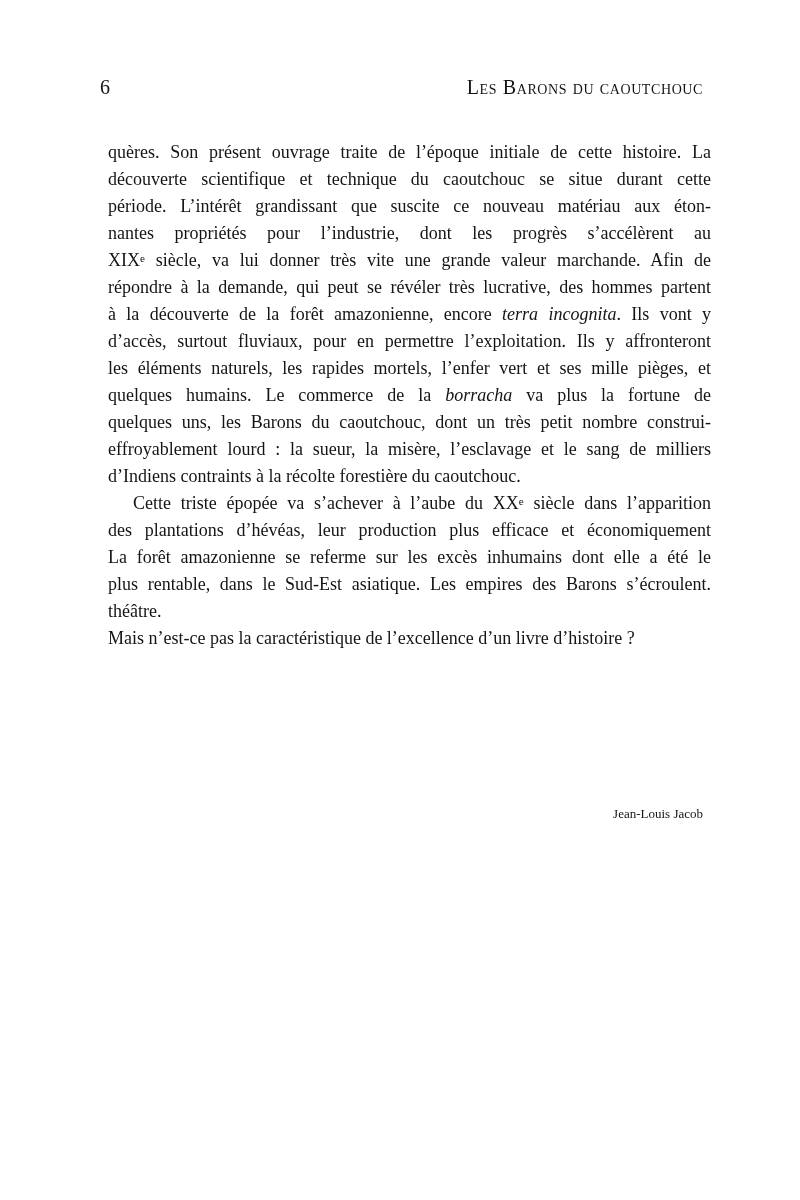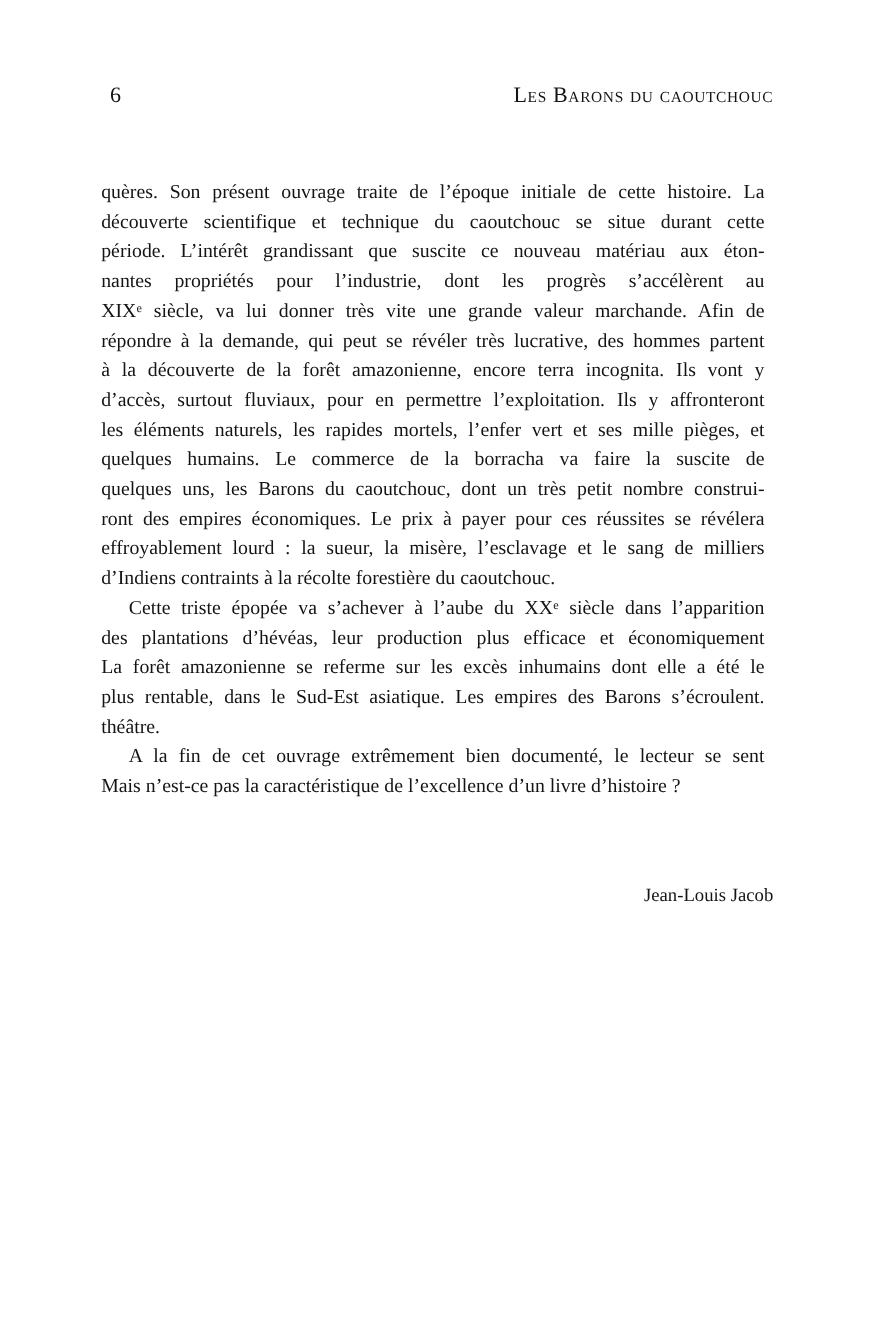"quères. Son présent ouvrage traite" .body-text { left: 92px -> 108px; margin-top: 22px -> none }
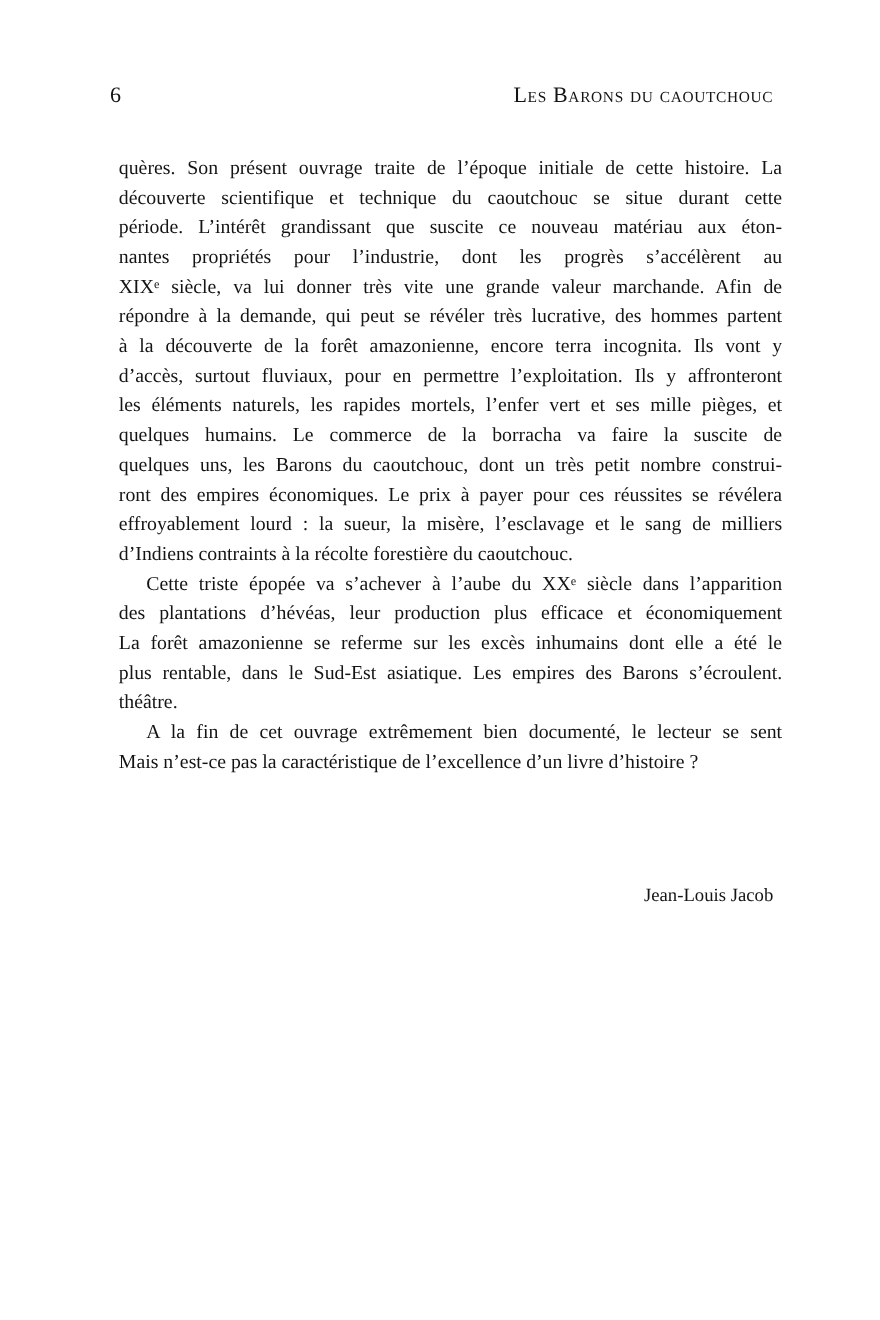"terra incognita" .italic { font-style: none -> italic }
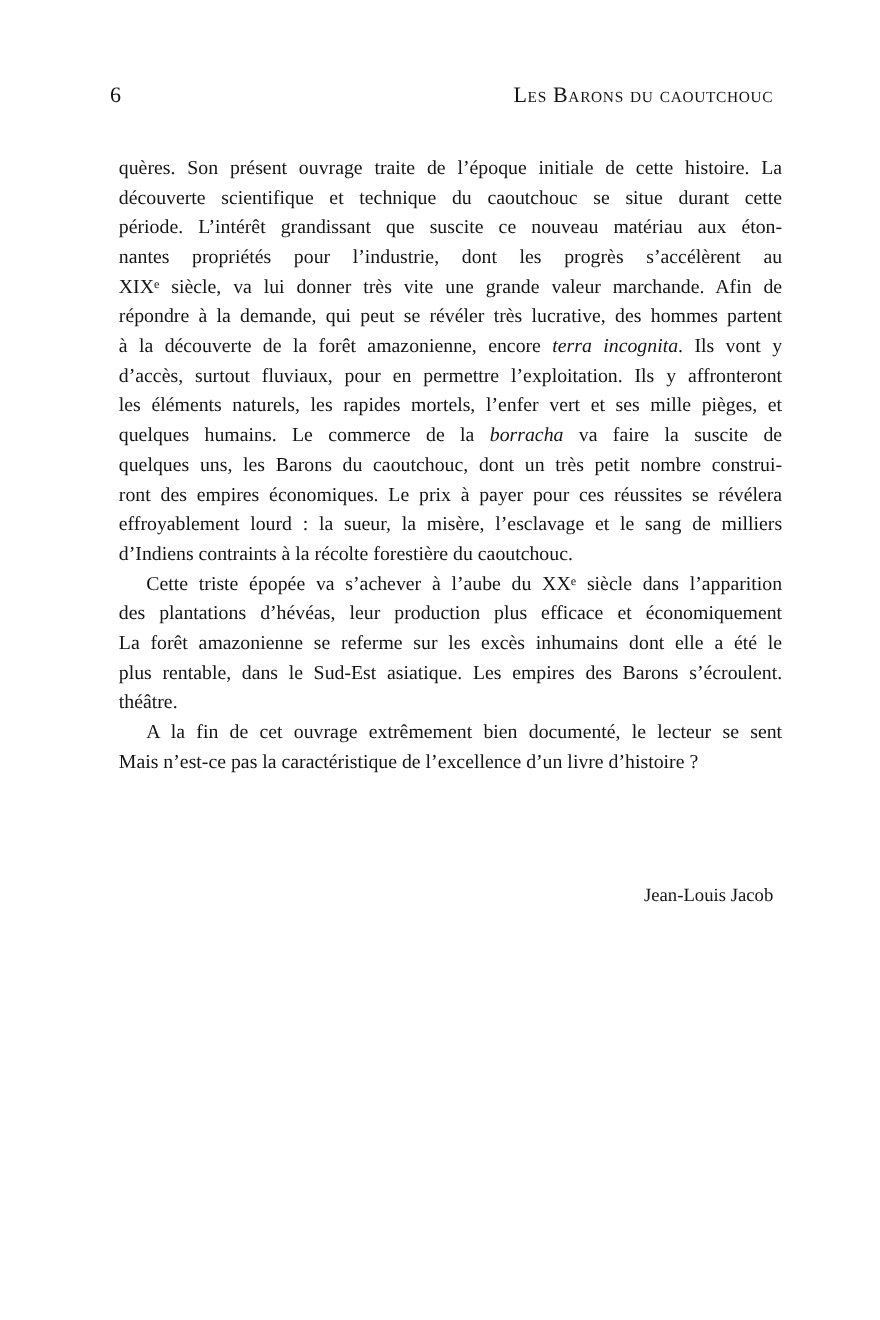"va faire la suscite de" span { text: faire la suscite -> plus la fortune }
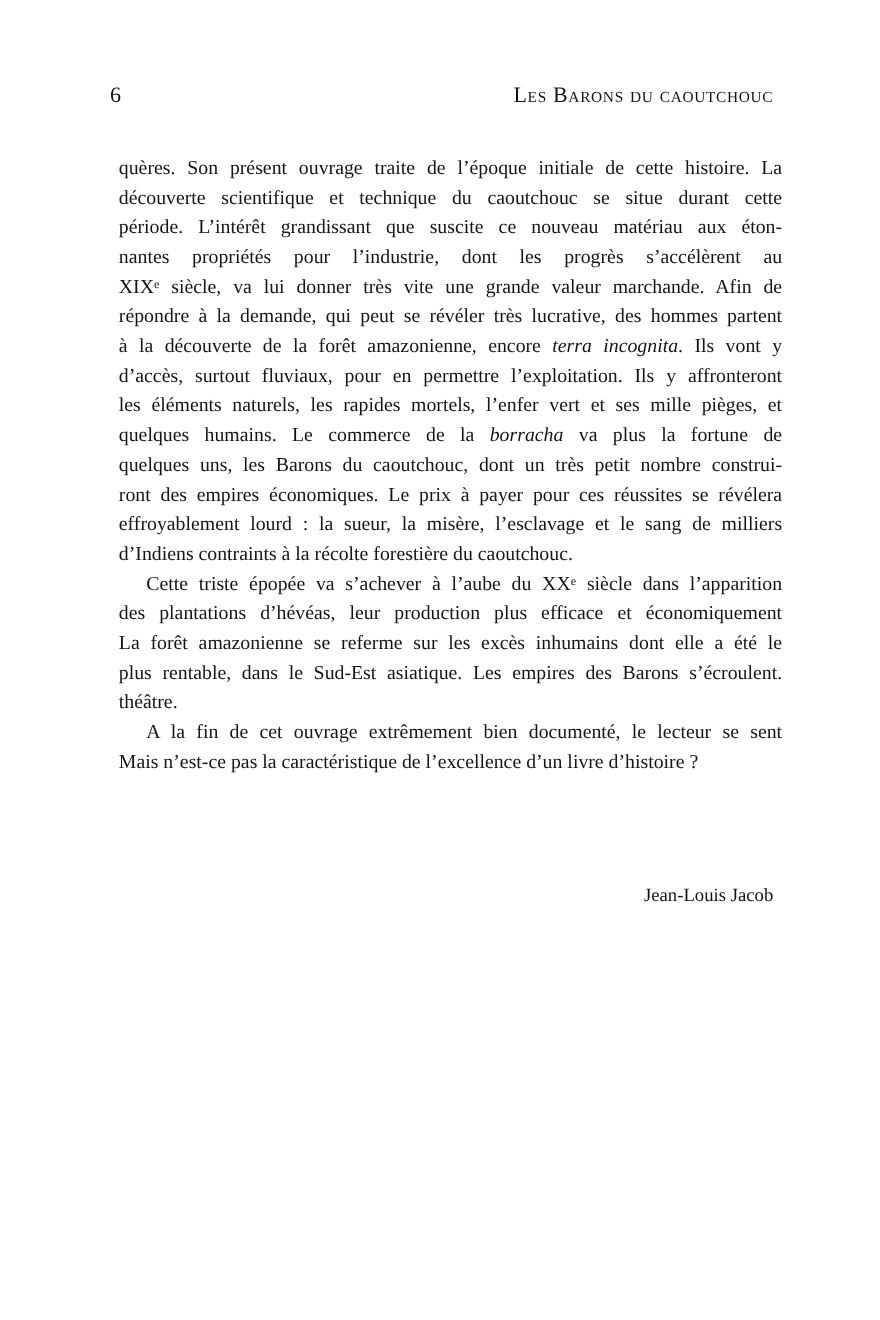"ront des empires économiques. Le" div.line { html: <div><span>ront des empires économiques. Le prix à payer pour ces réussites se révélera</span></div> -> none }
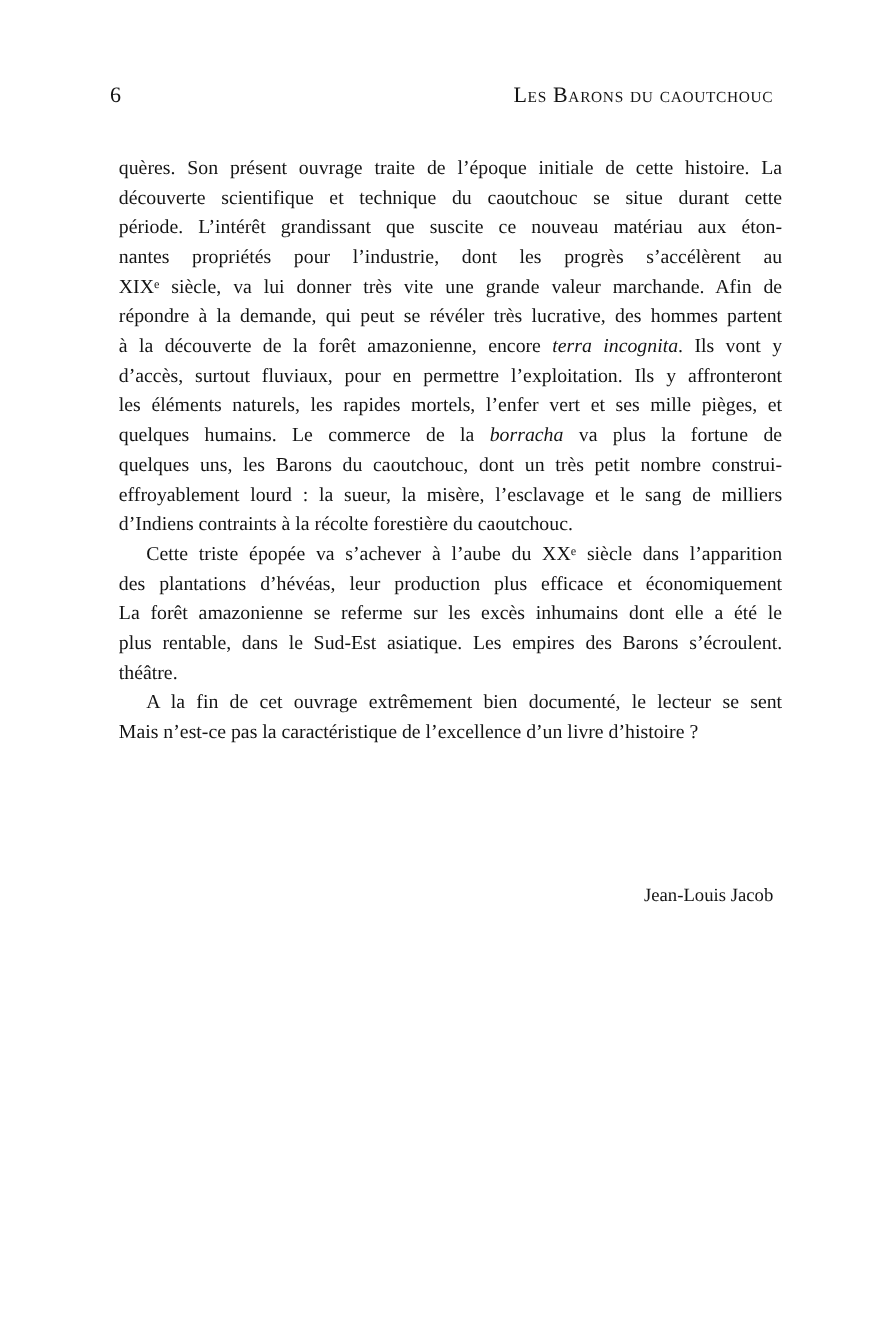"A la fin de cet" div.line { html: <div><span>A la fin de cet ouvrage extrêmement bien documenté, le lecteur se sent</span></div> -> none }
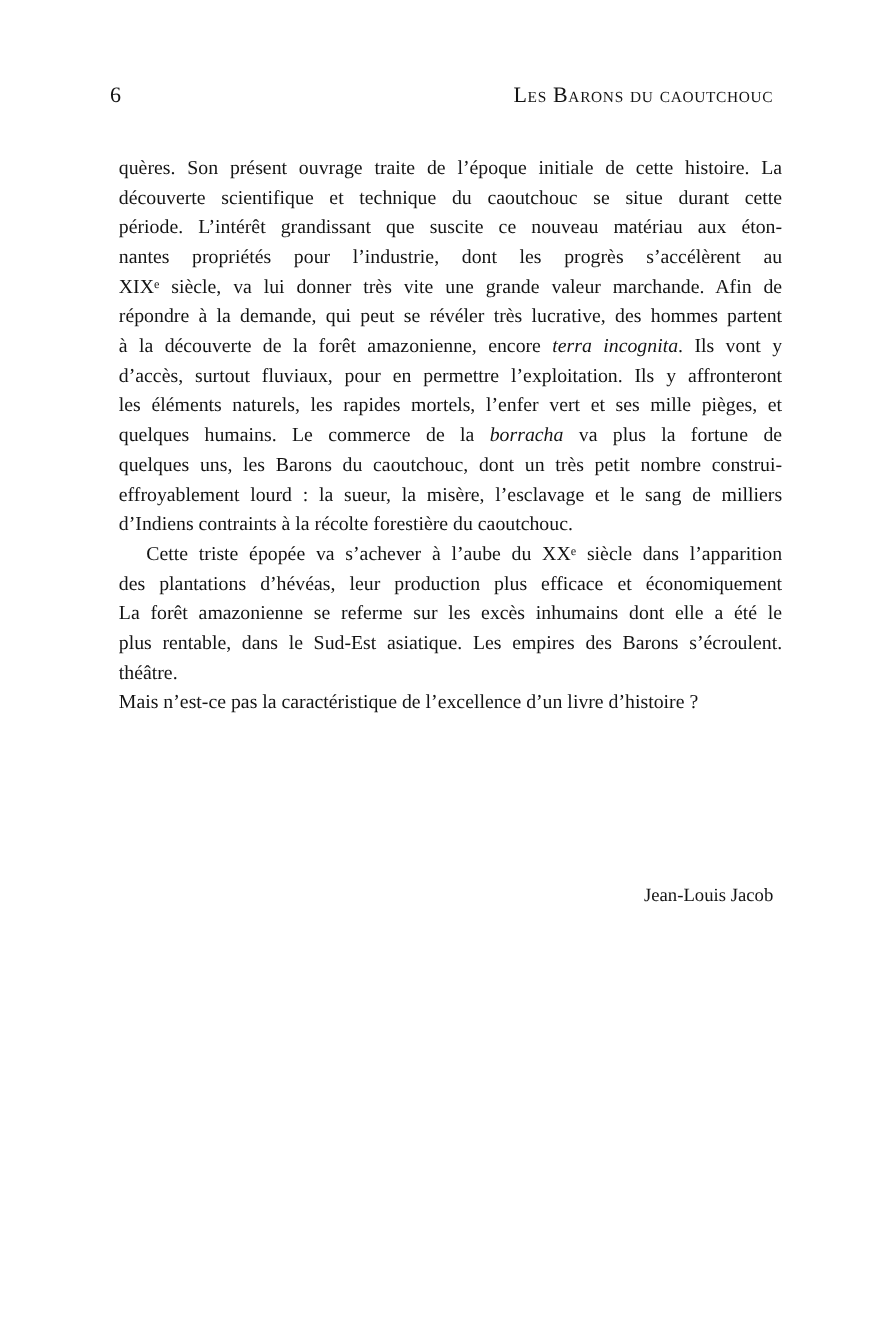"Jean-Louis Jacob" .signature { font-size: 17px -> 13px }
